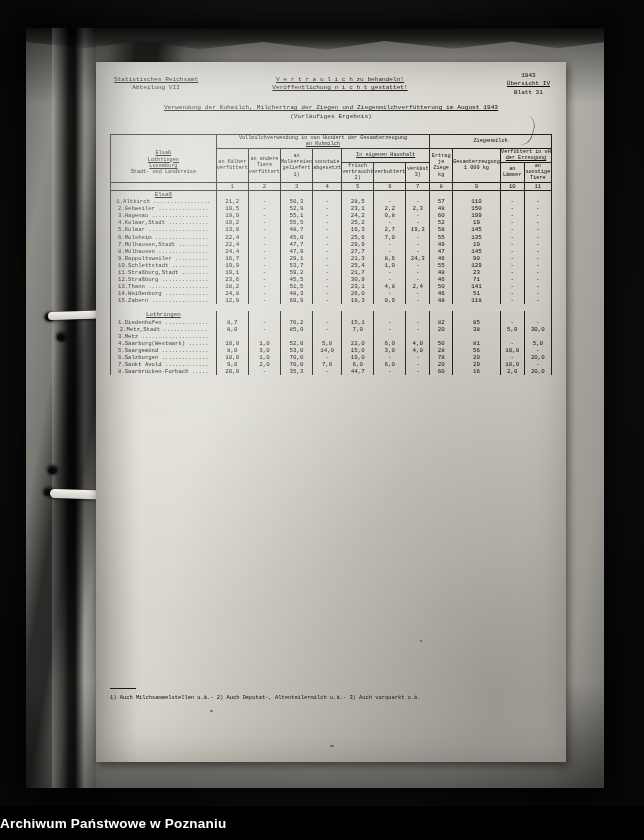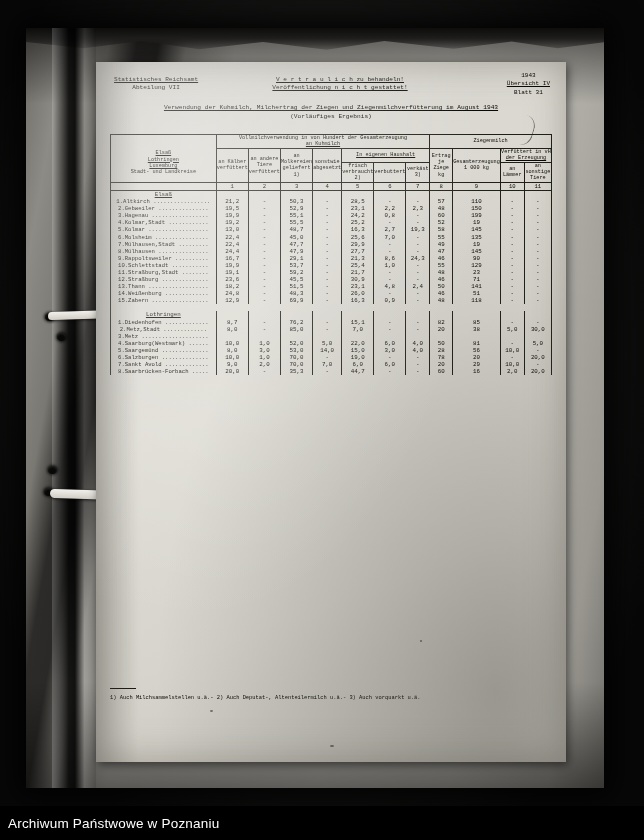"Archiwum Państwowe w Poznaniu" .wm span { font-weight: normal -> bold; padding-left: 8px -> none }
